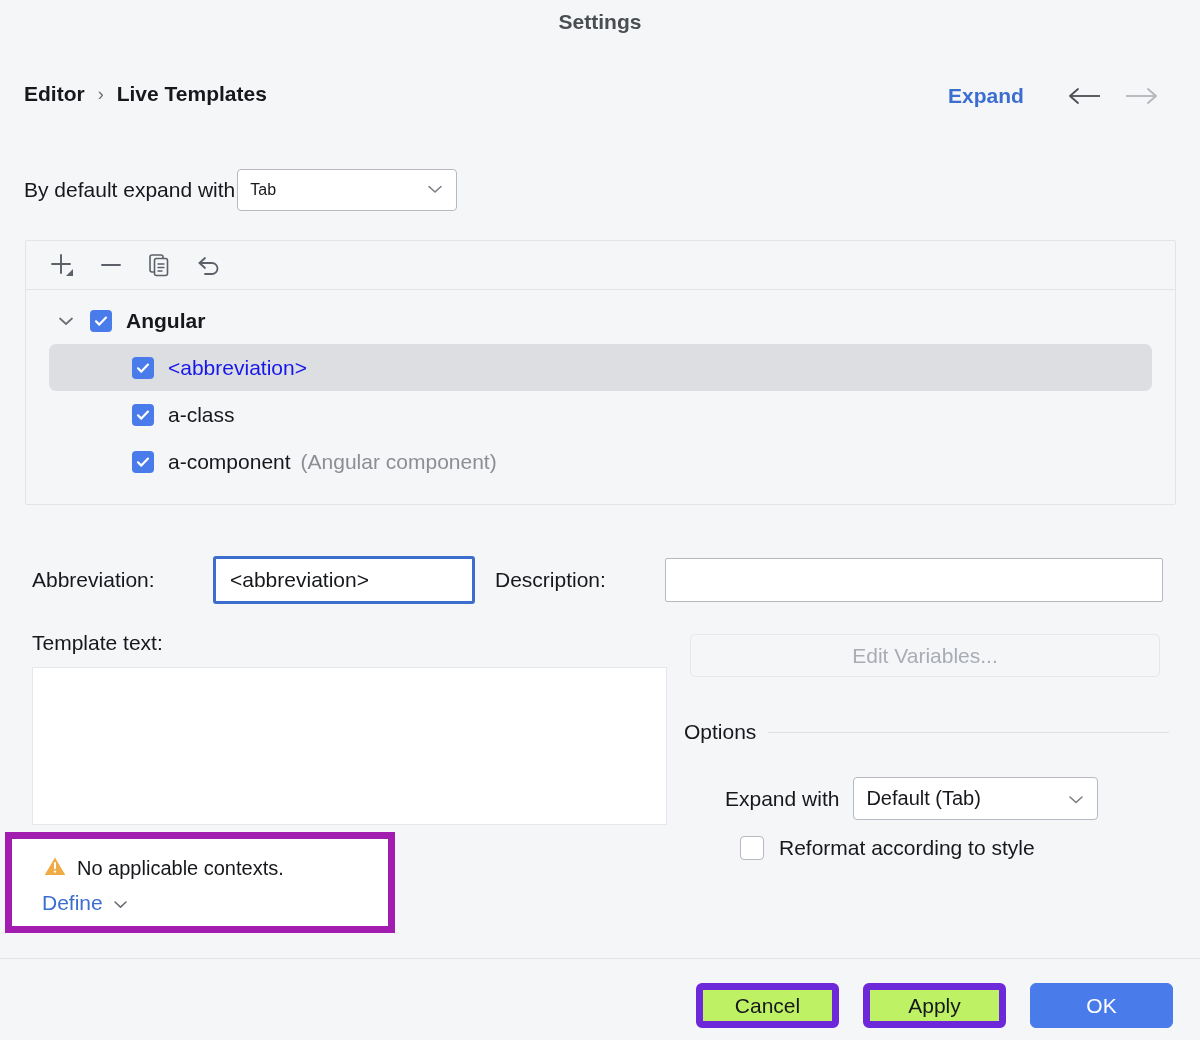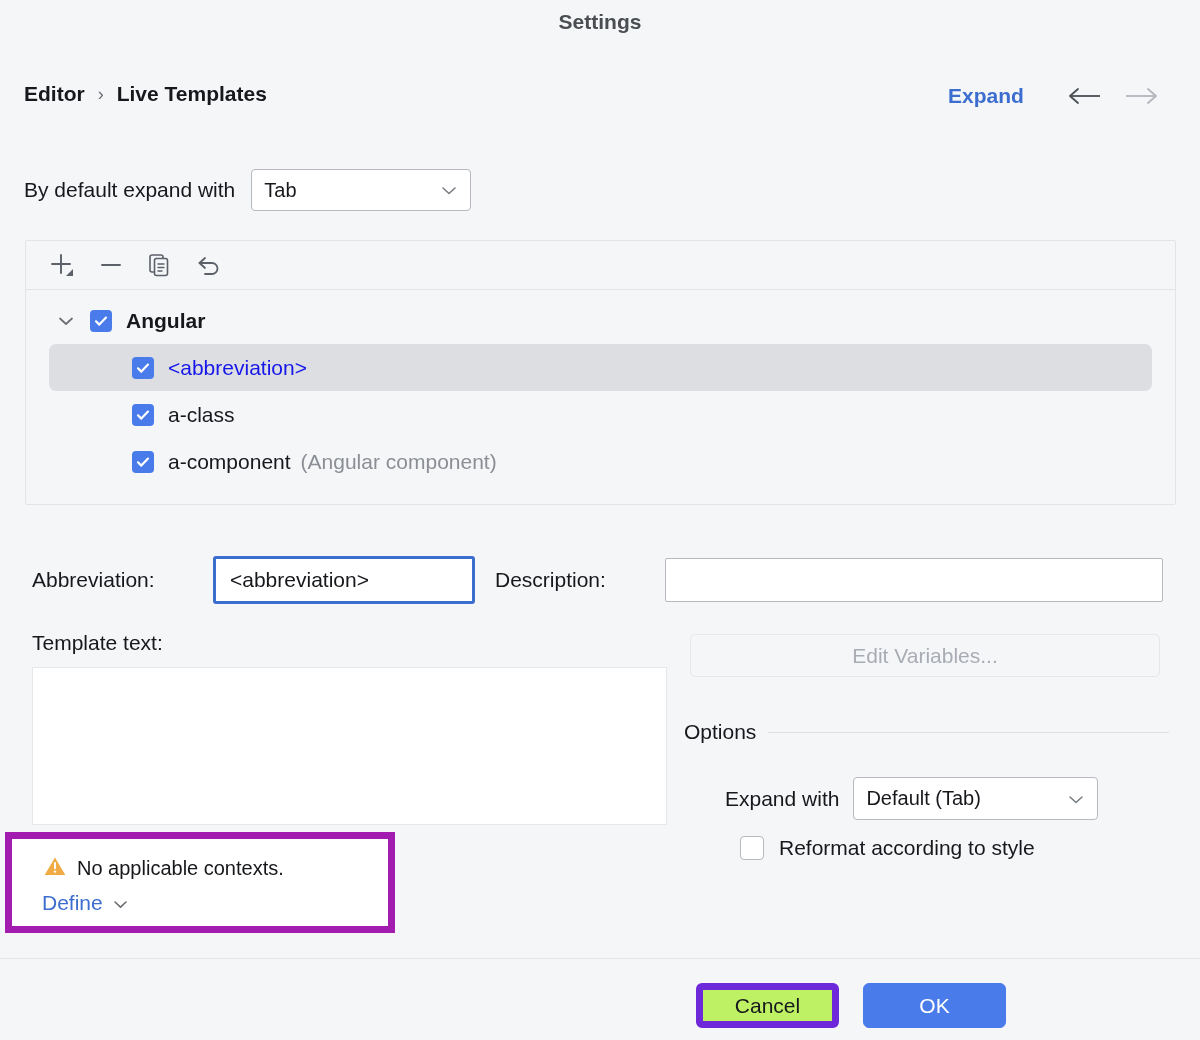"By default expand with" .expand-row { gap: 16px -> 2px }
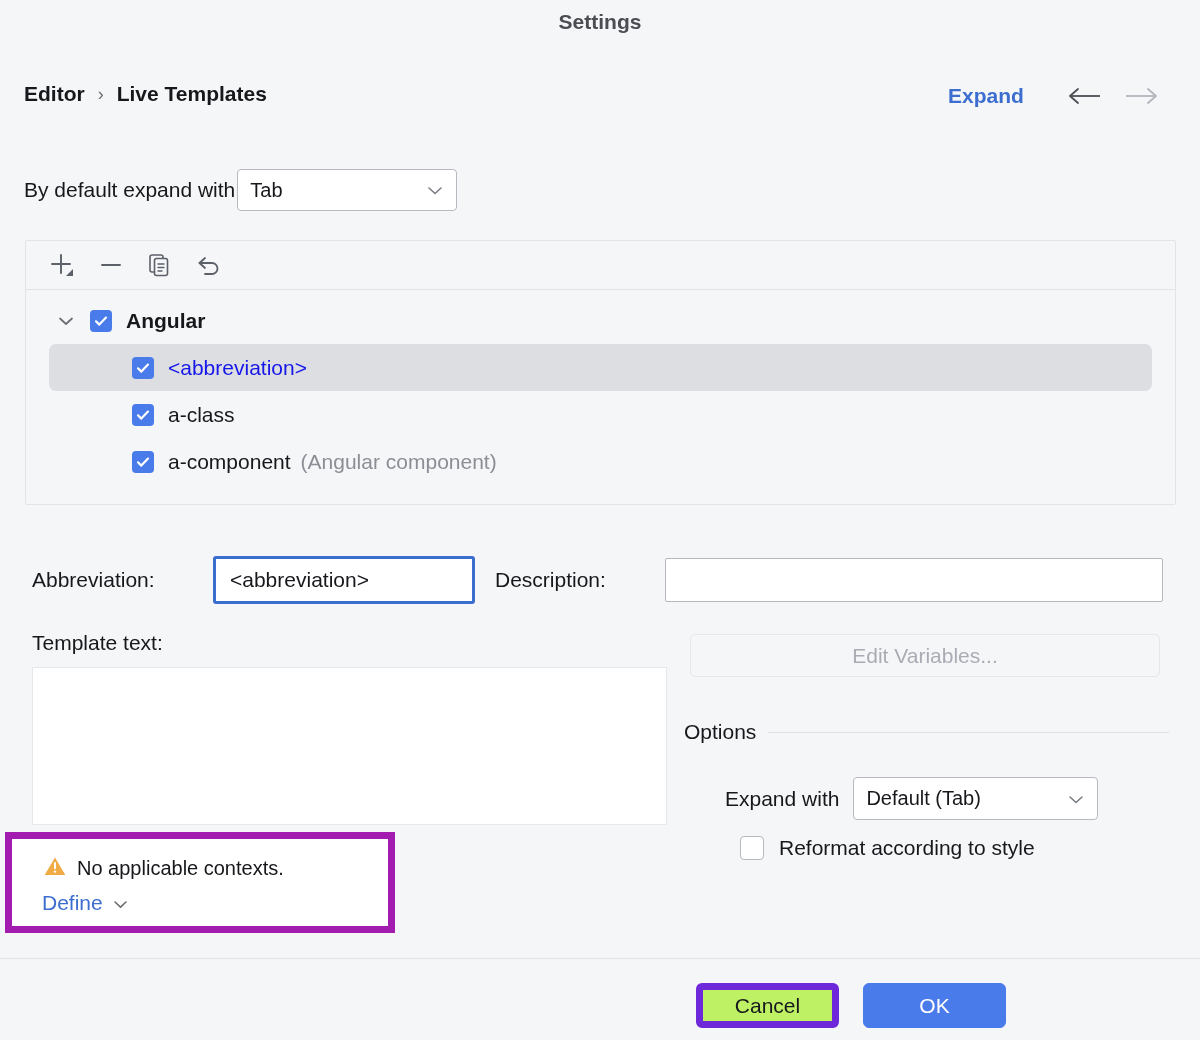"Tab" .combo { font-size: 20px -> 16px }
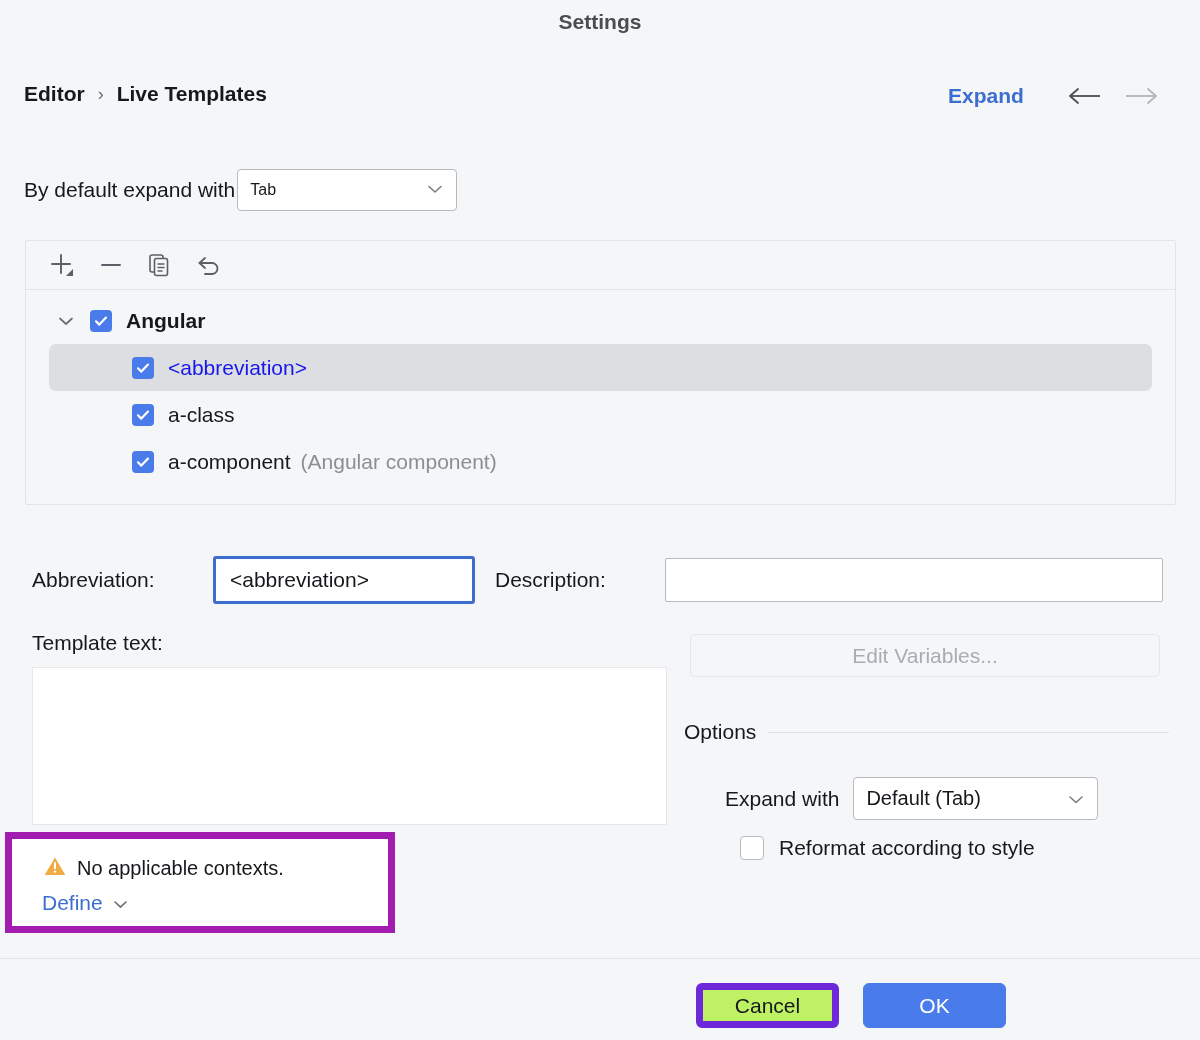"Apply" div.btn { html: none -> <div> <span>Apply</span> </div> }
